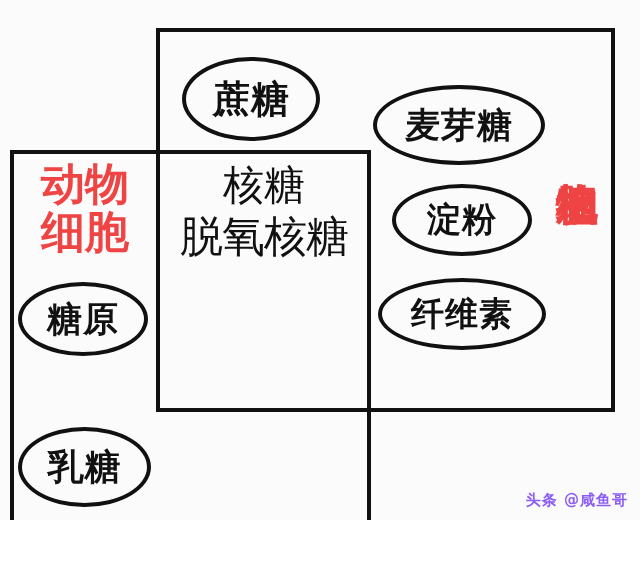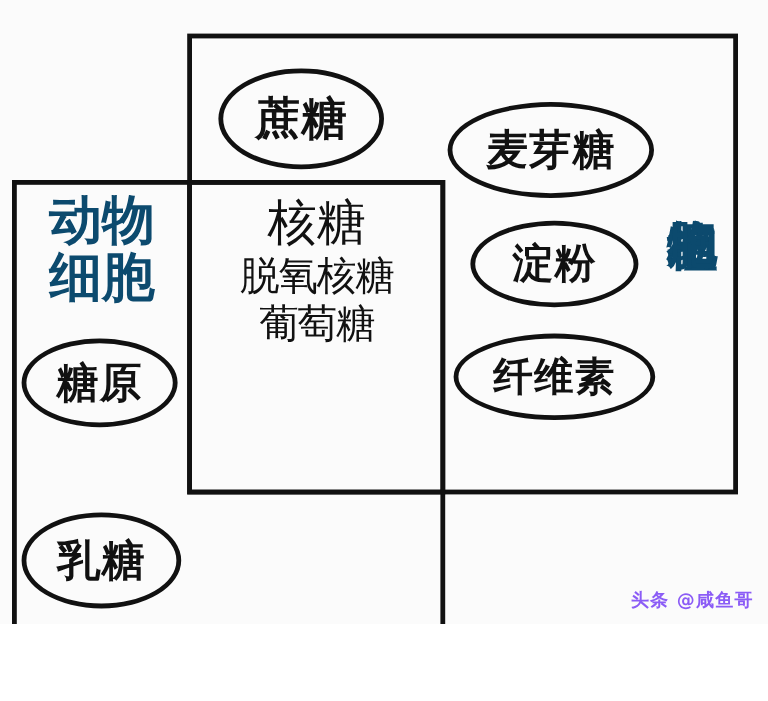"动物细胞" .region-label { color: #0c4a6e -> #ef4444 }
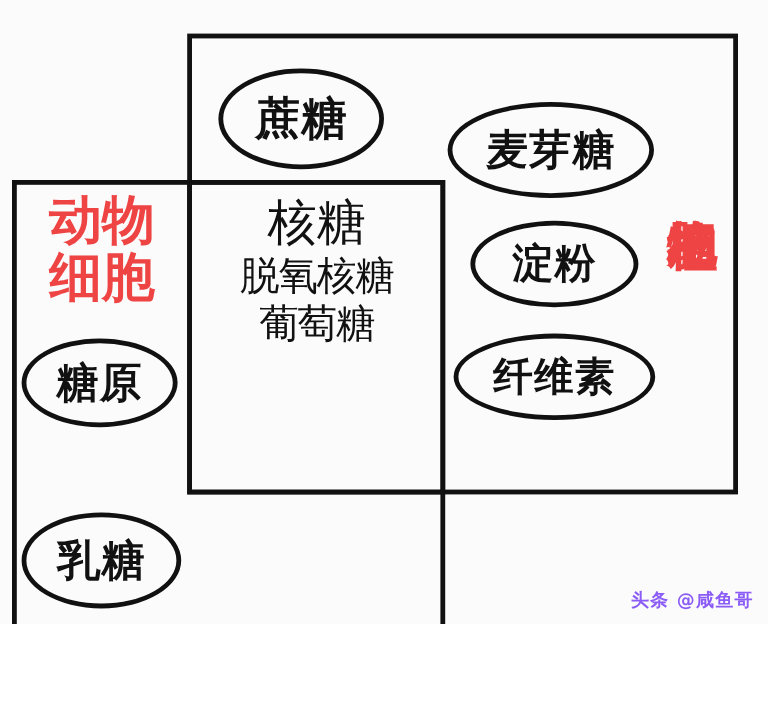"脱氧核糖" #intersection-list .item.long { font-size: 33px -> 43px }
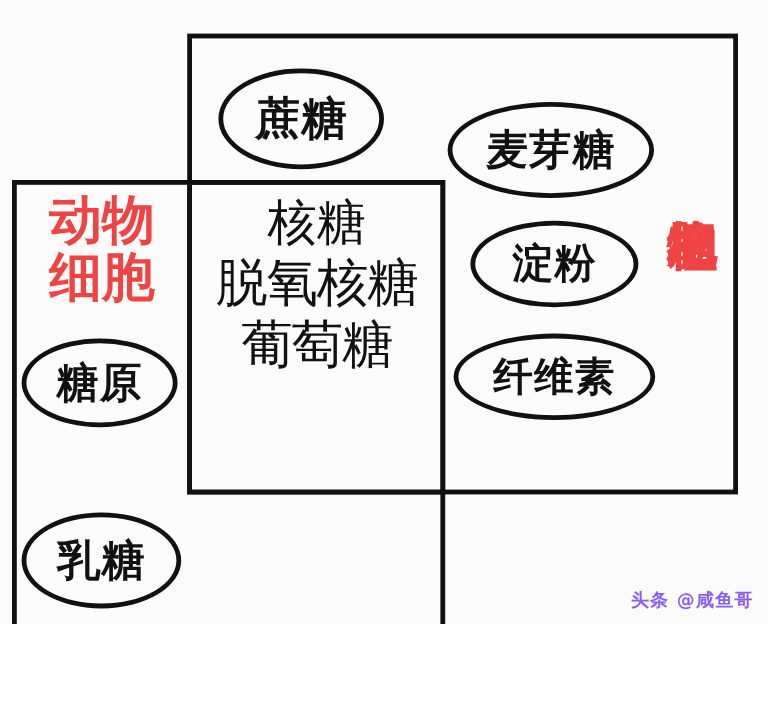"葡萄糖" div.item { html: <div>葡萄糖</div> -> none }
